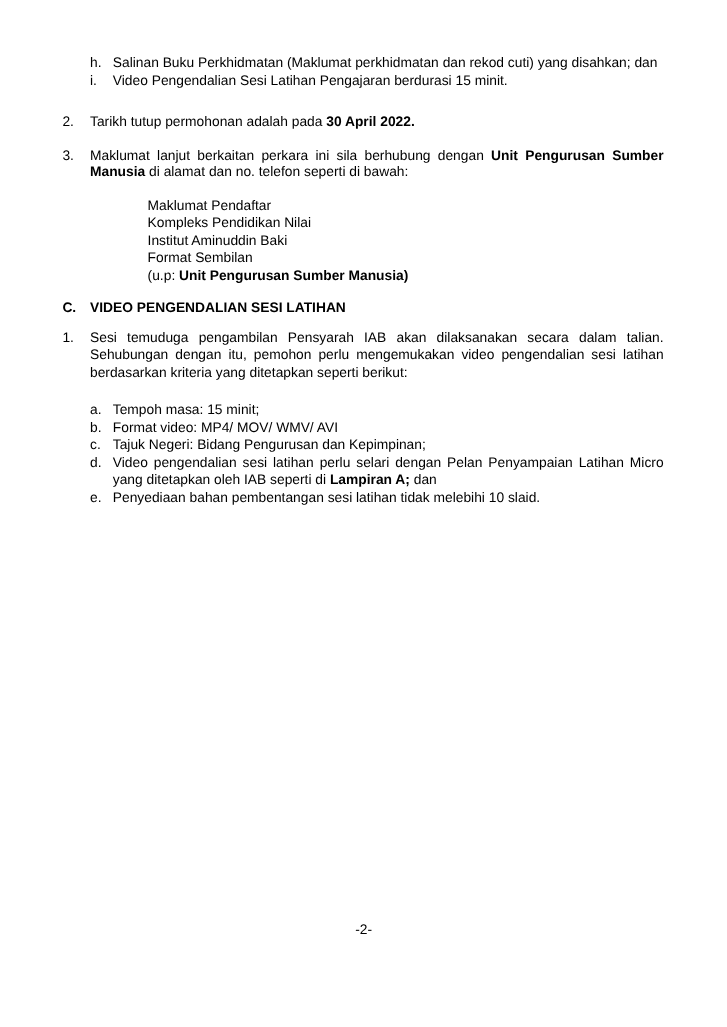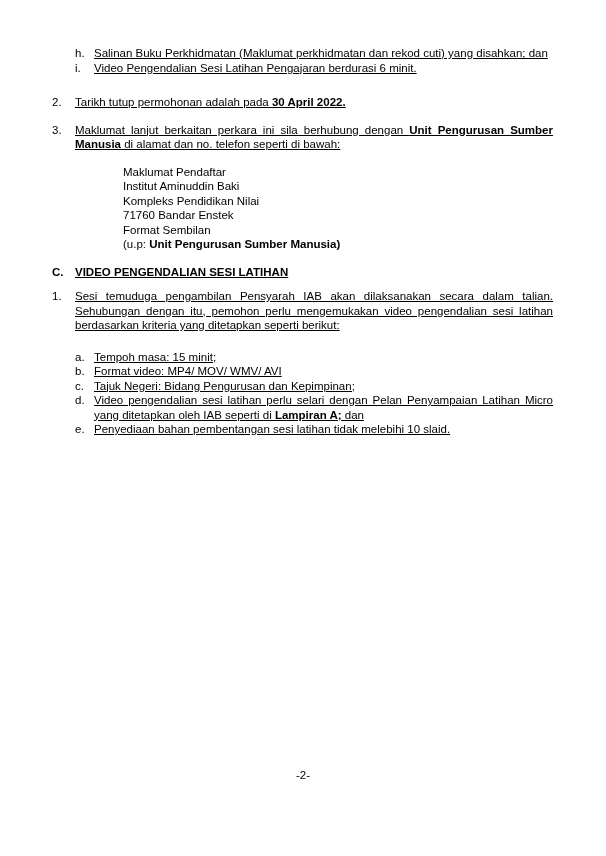"Salinan Buku Perkhidmatan (Maklumat" .li .content { text-decoration: underline -> none }
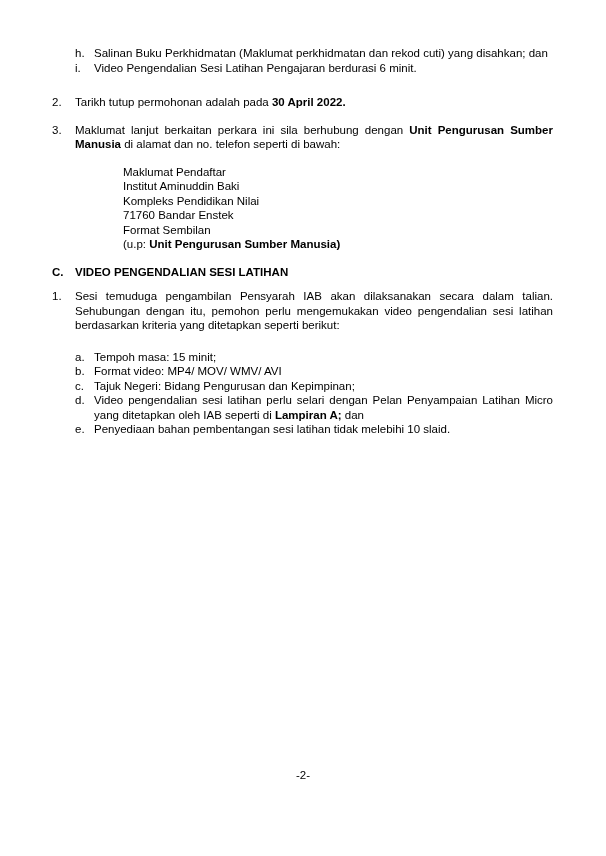"Video Pengendalian Sesi Latihan Pengajaran" span { text: 6 -> 15 }
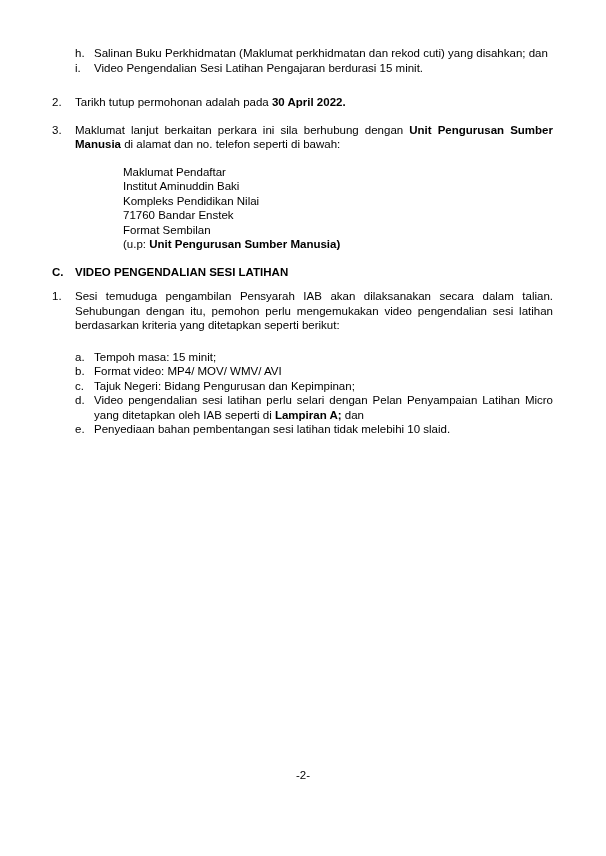"Institut Aminuddin Baki" div { order: before "Kompleks Pendidikan Nilai" -> after "Kompleks Pendidikan Nilai" }
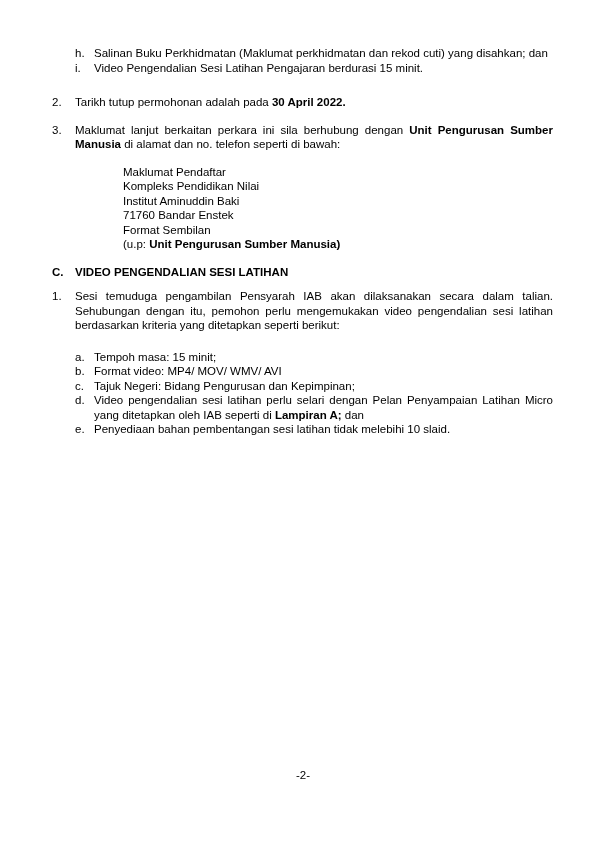"71760 Bandar Enstek" div { html: <div><span>71760 Bandar Enstek</span></div> -> none }
